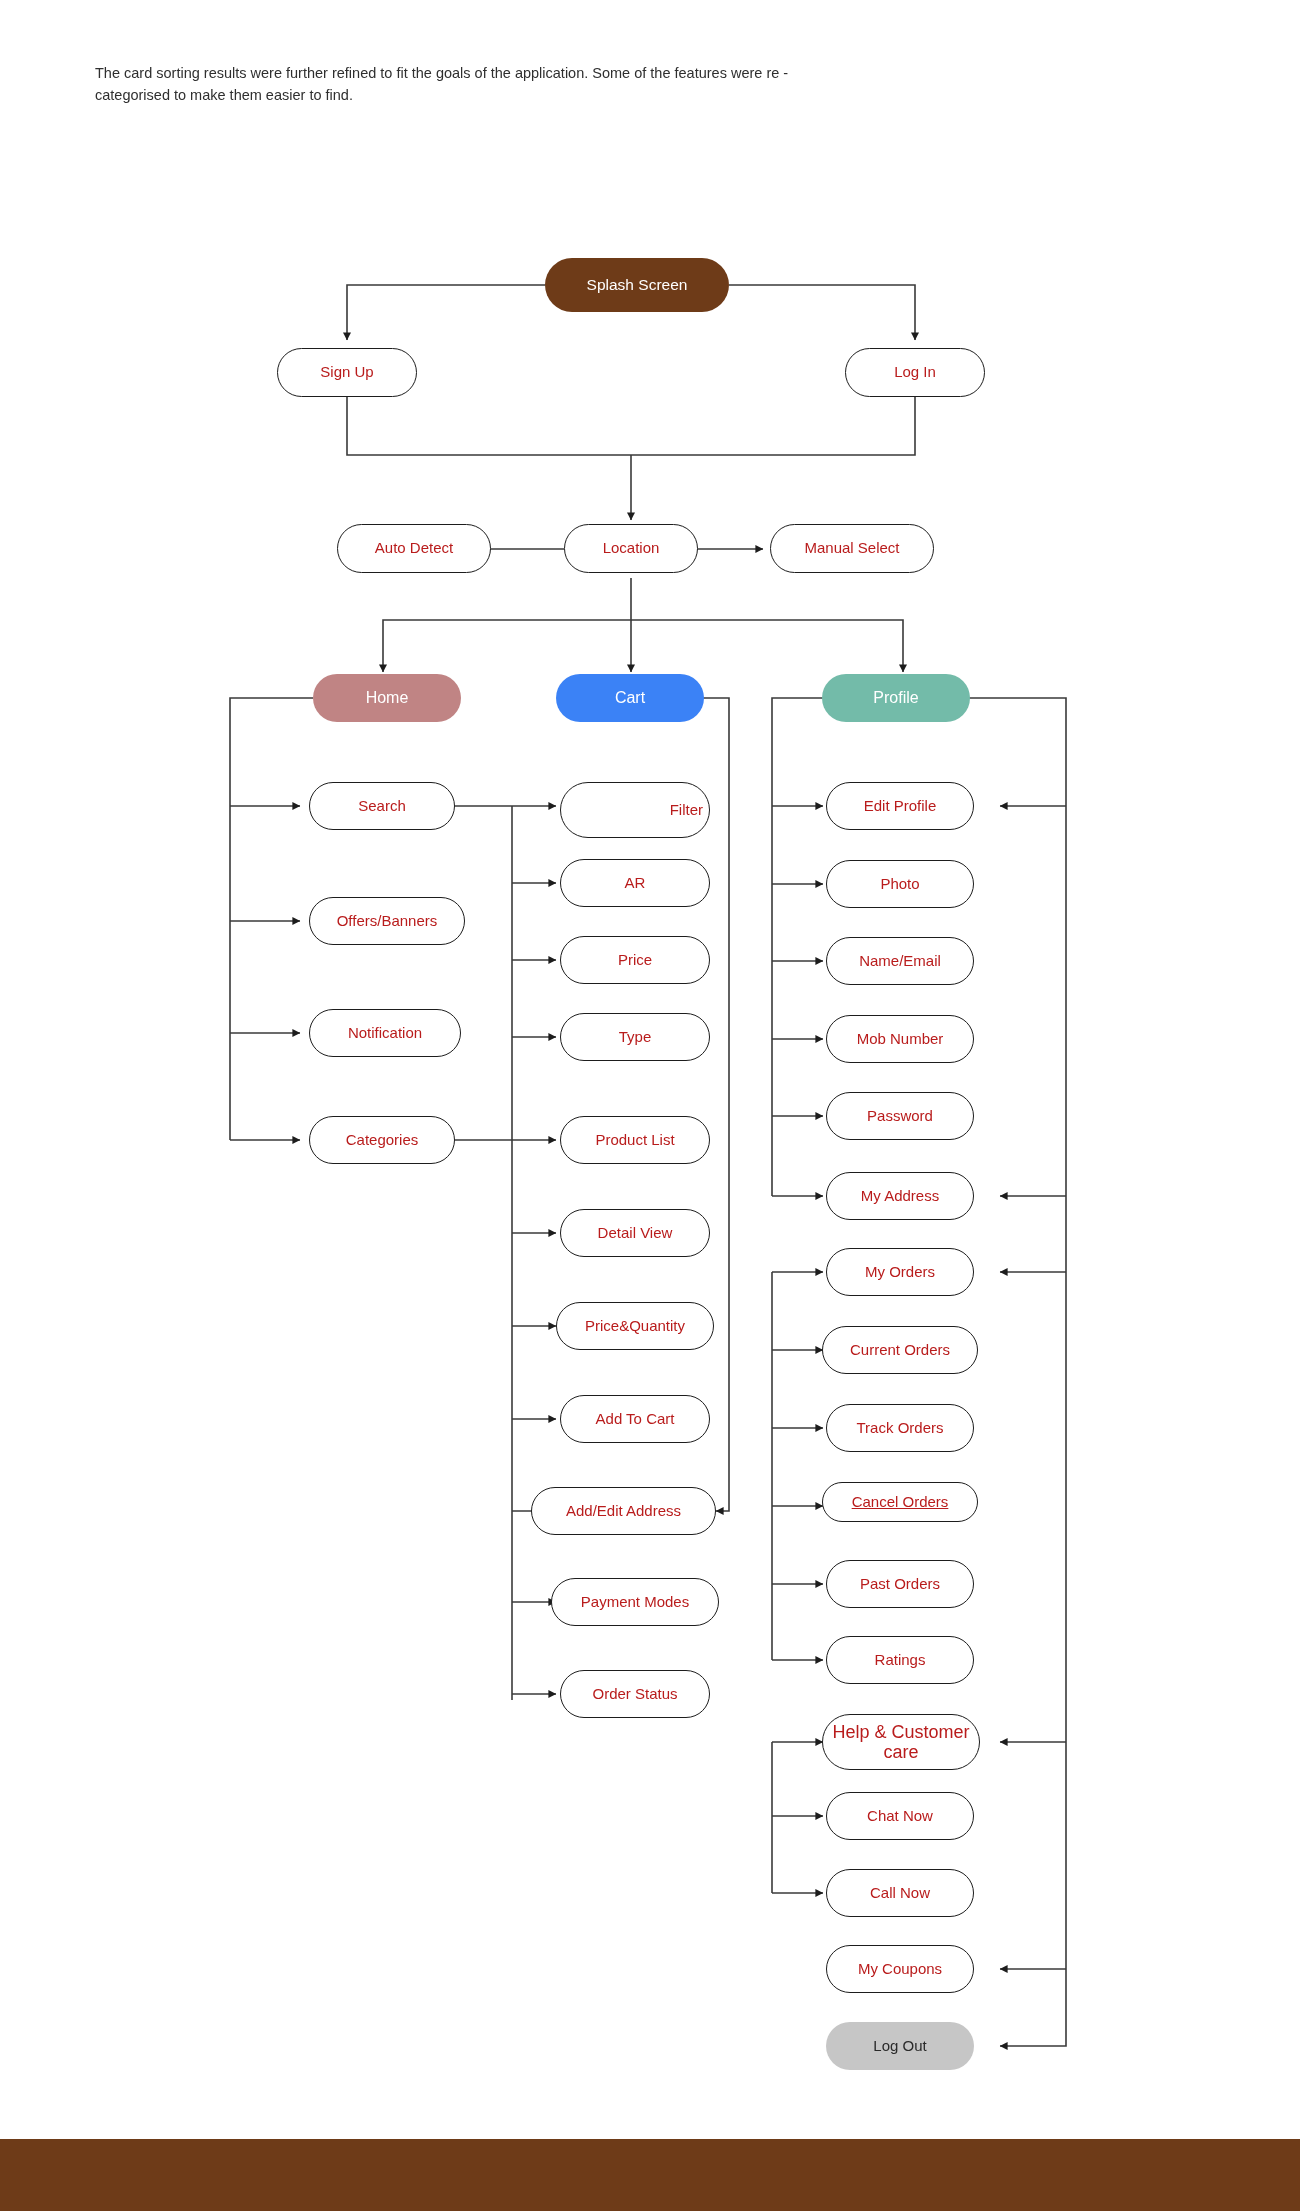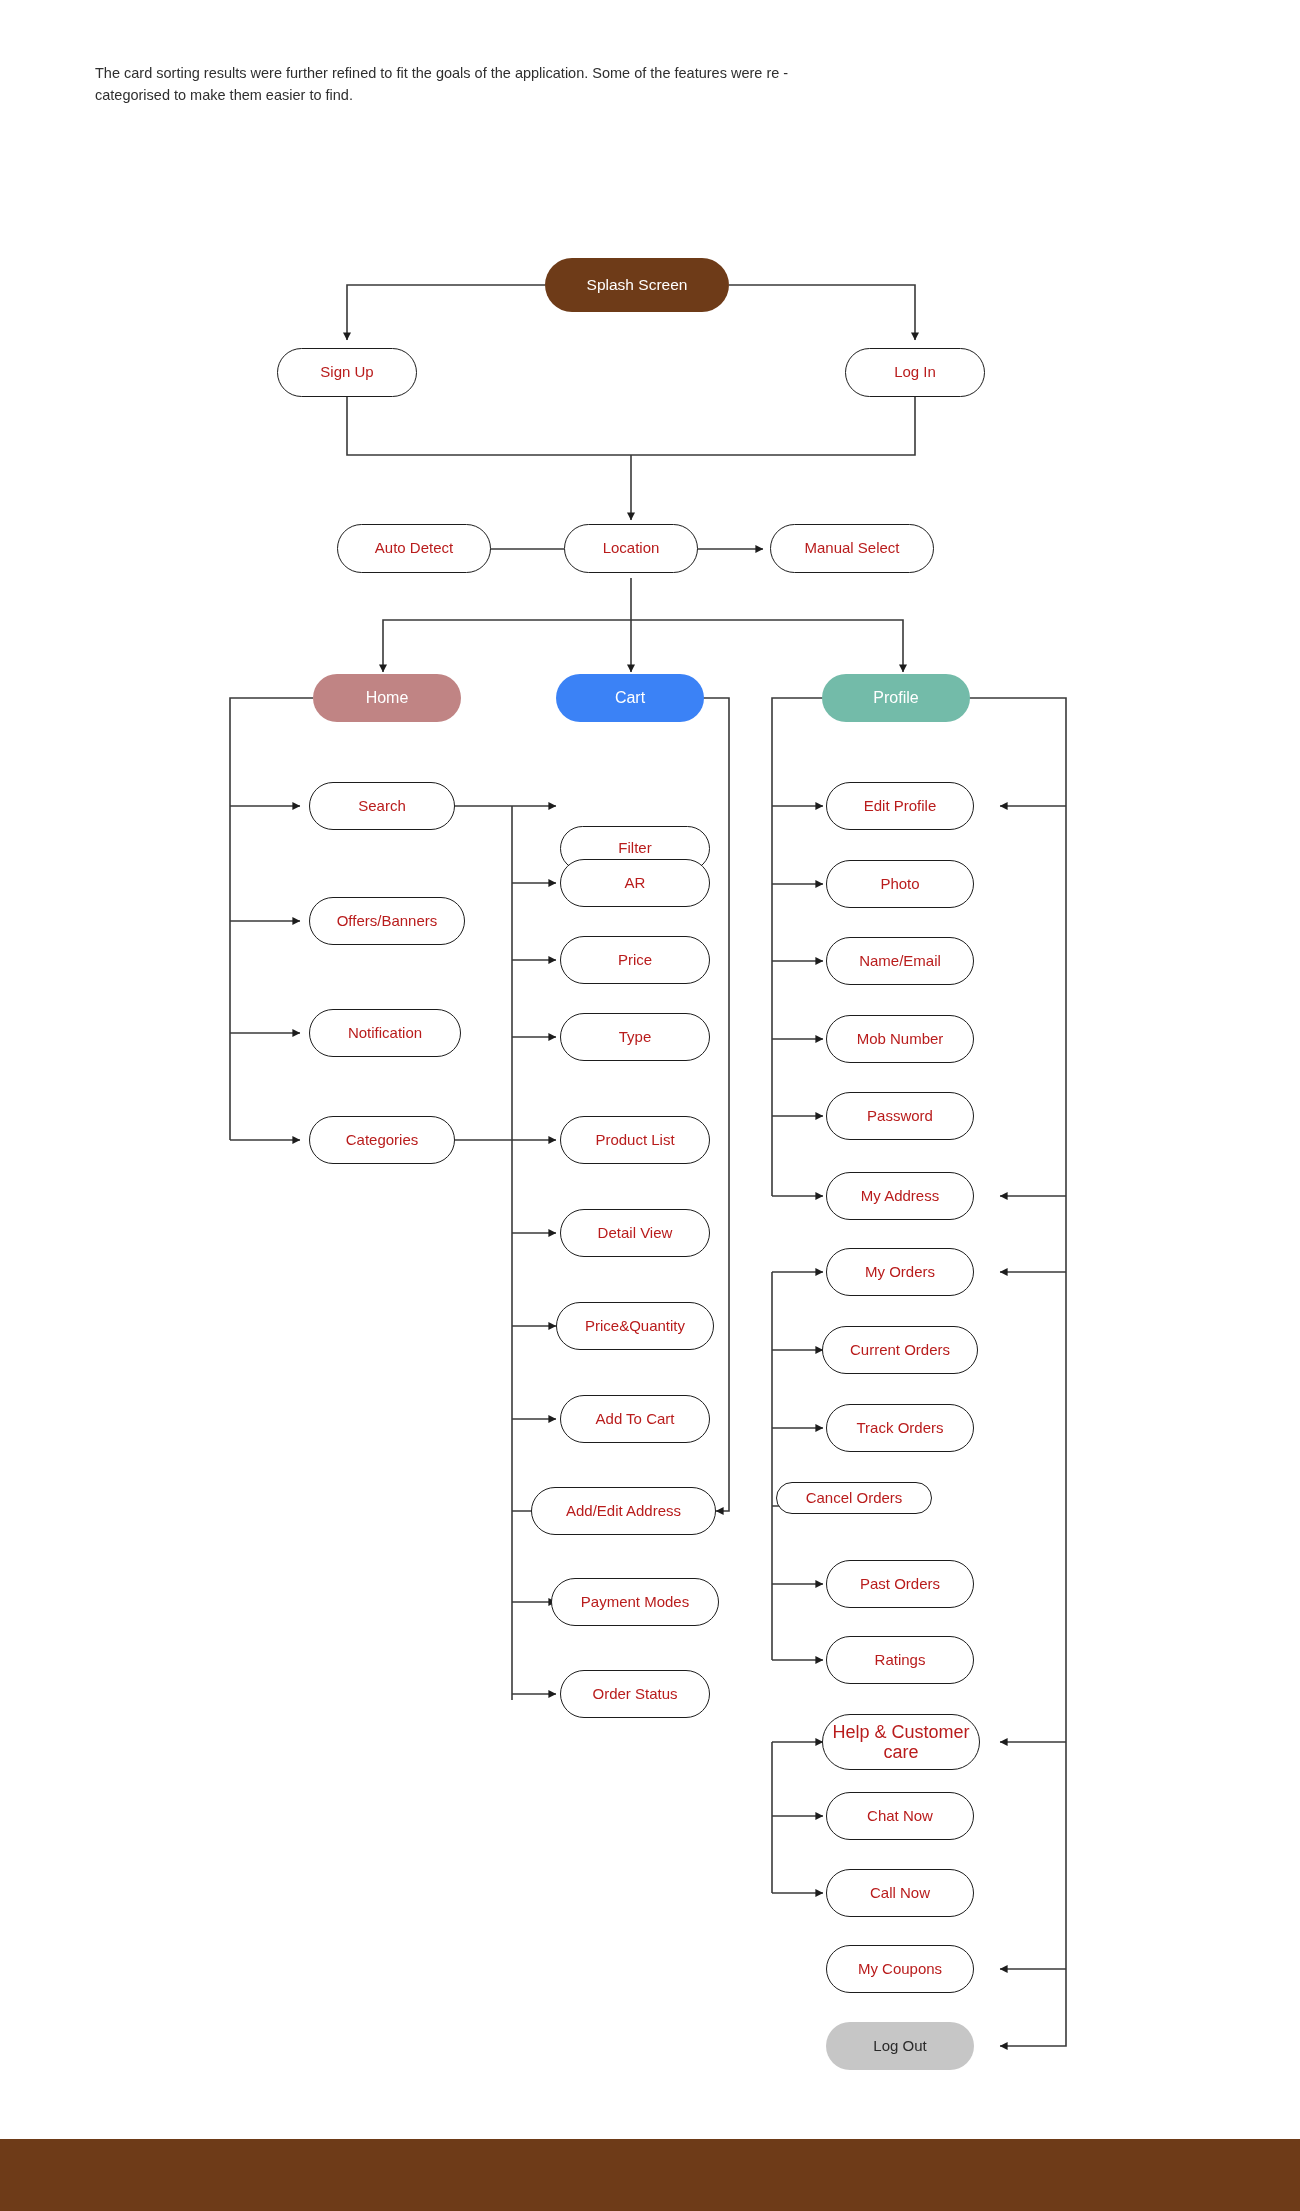"Filter" div.node { height: 45px -> 56px; justify-content: none -> flex-end; top: 826px -> 782px }
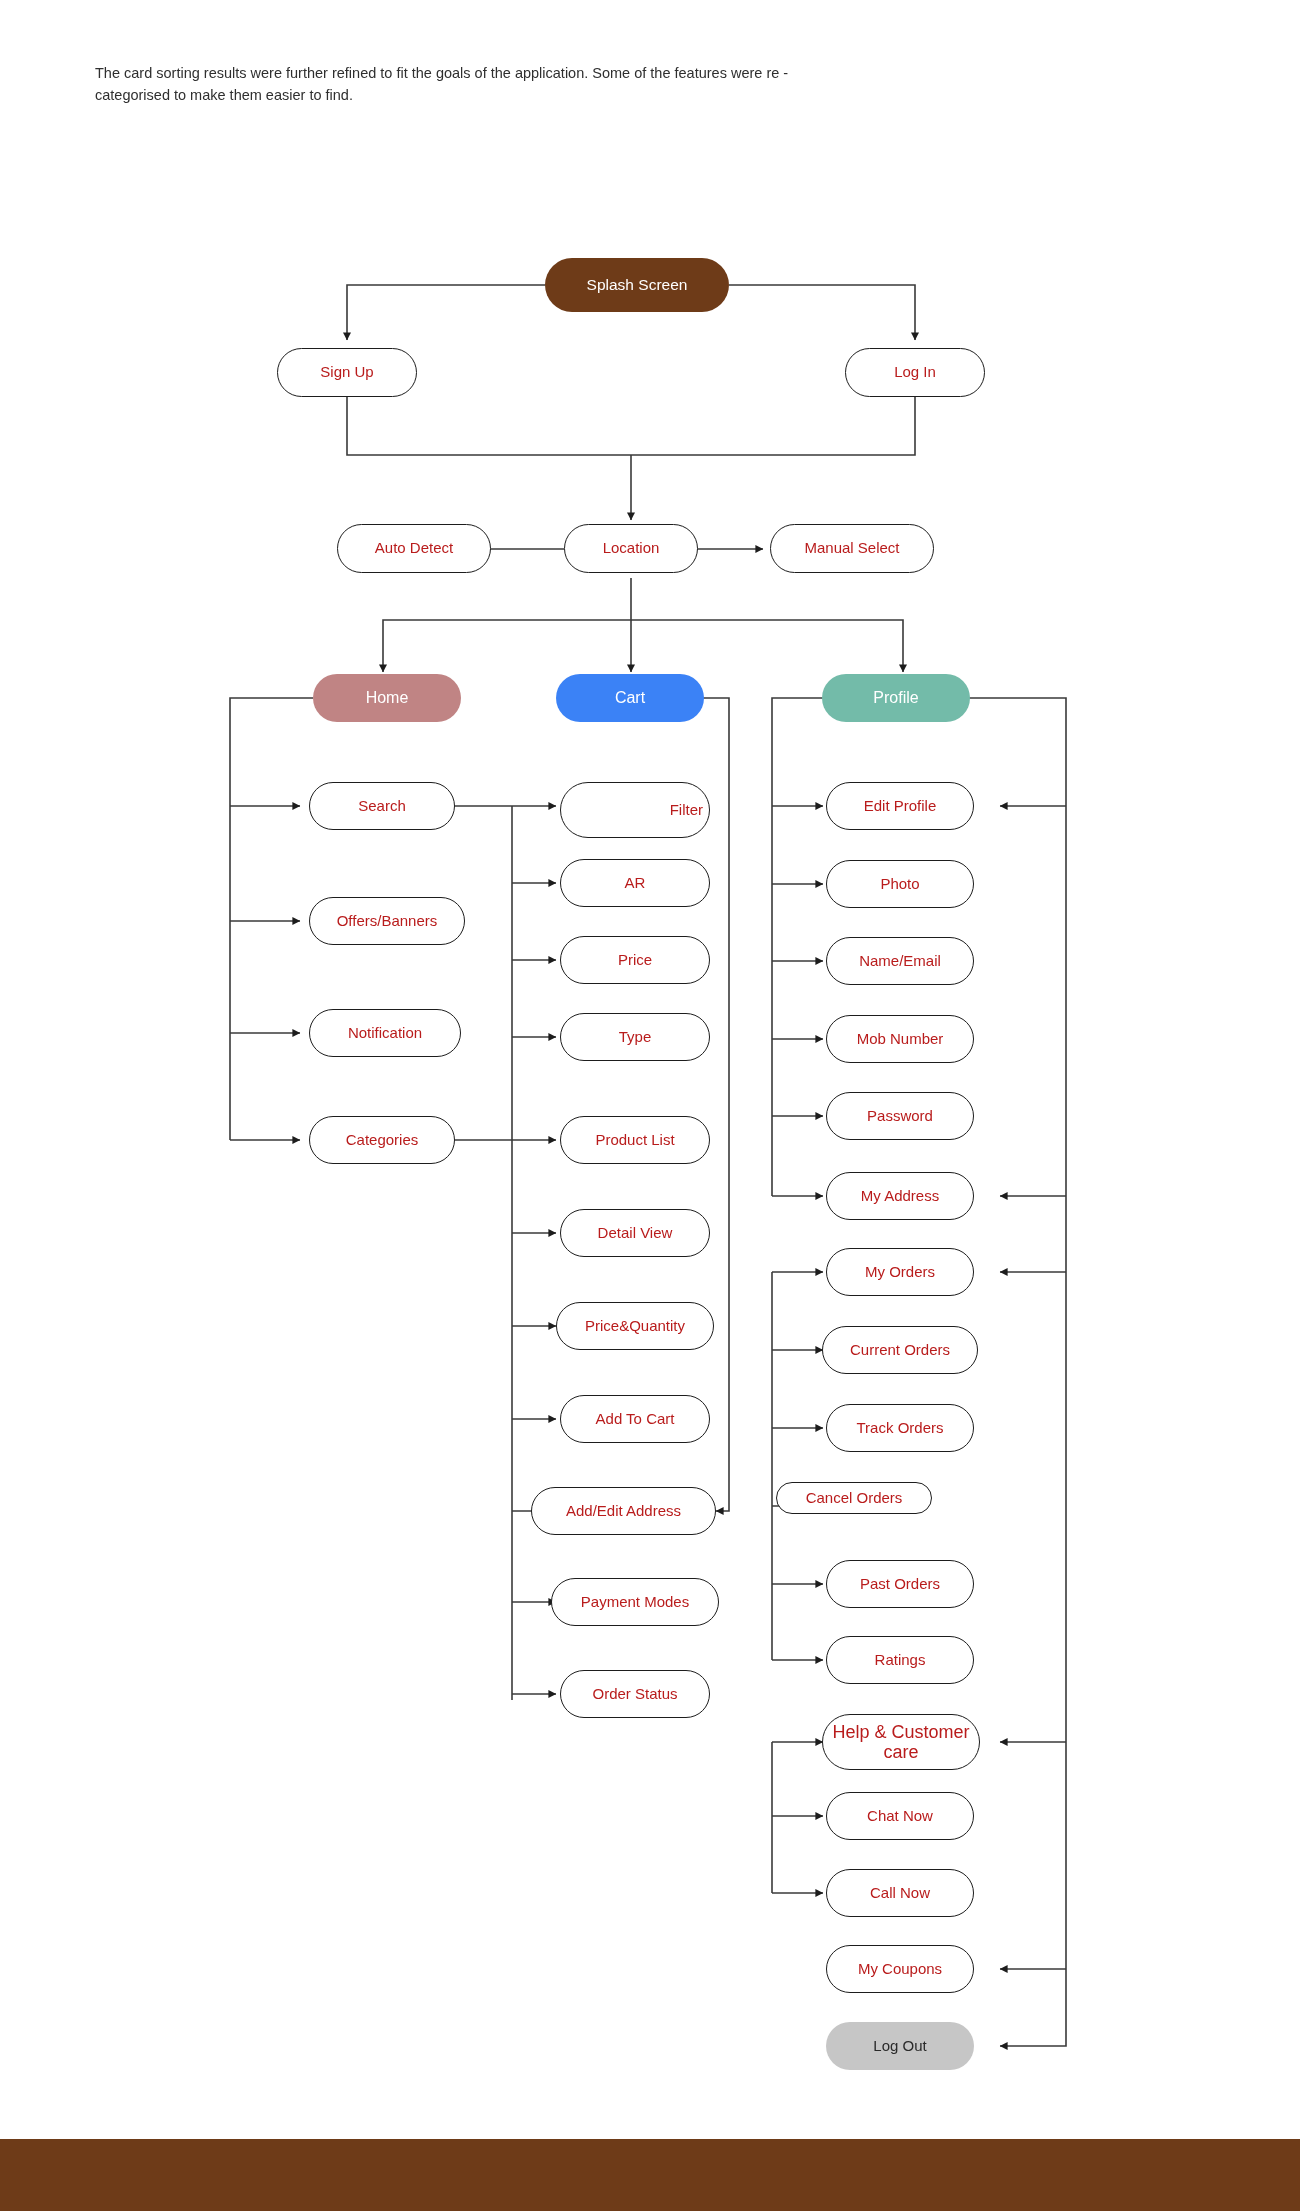"Cancel Orders" div.node { height: 32px -> 40px; left: 776px -> 822px; text-decoration: none -> underline }
